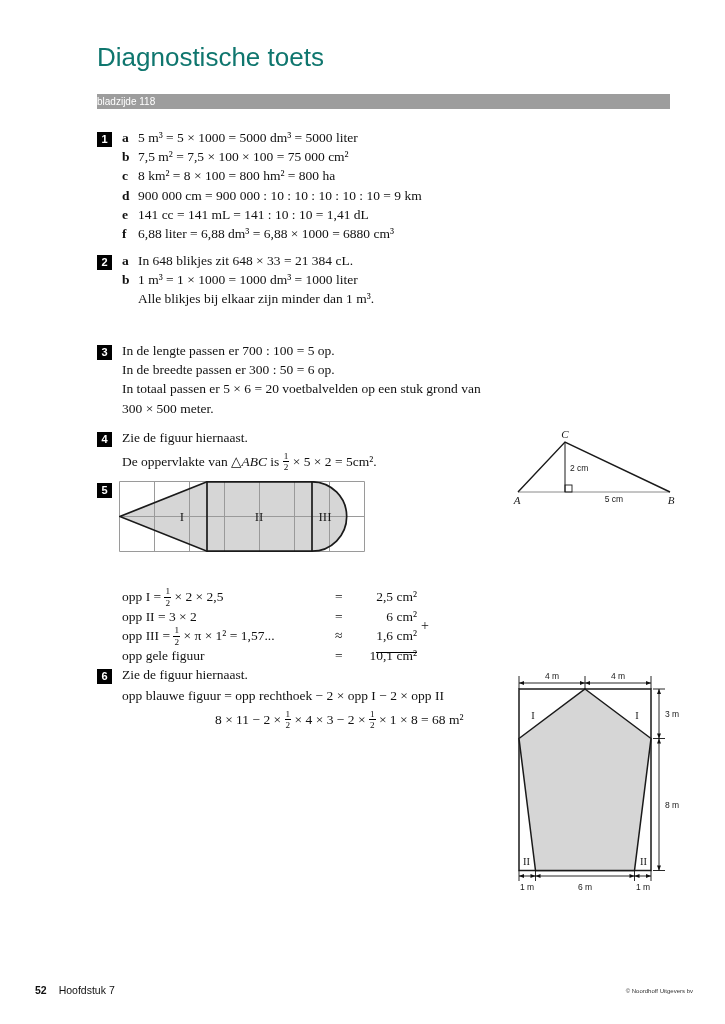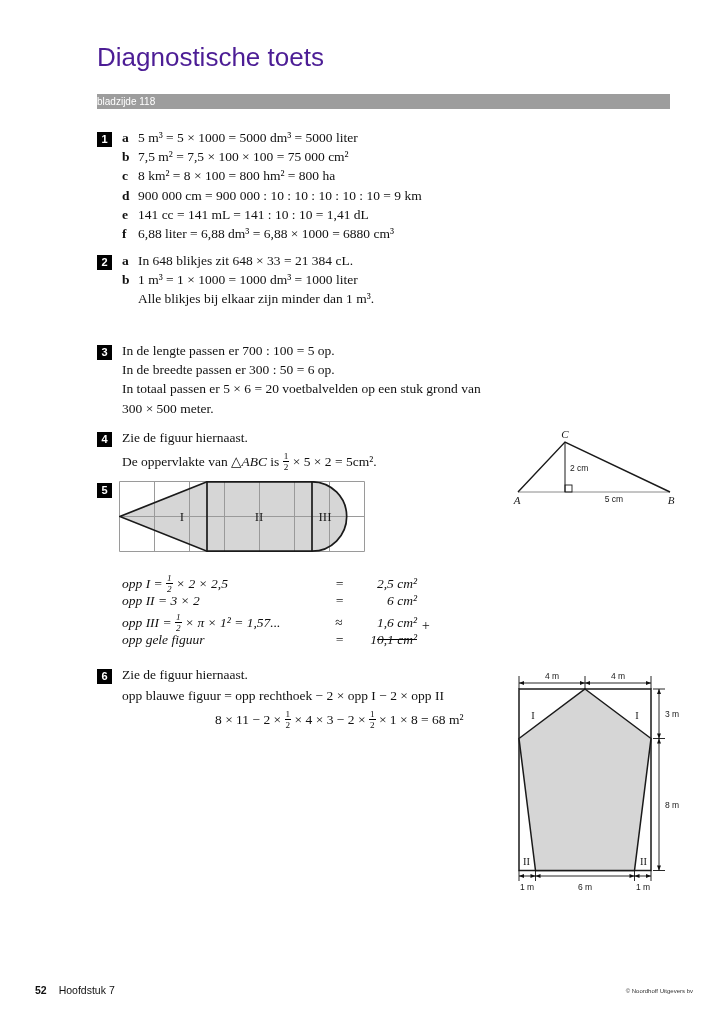"Diagnostische toets" .title { color: #4c1d95 -> #0f766e }
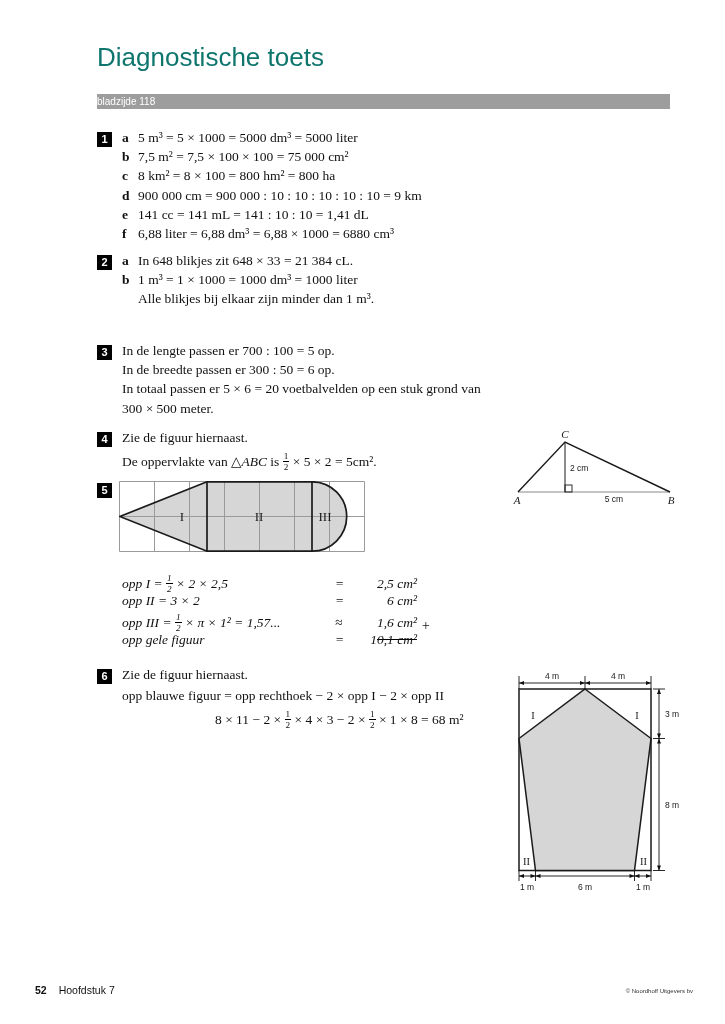"opp I = × 2" .calc { font-style: italic -> none }
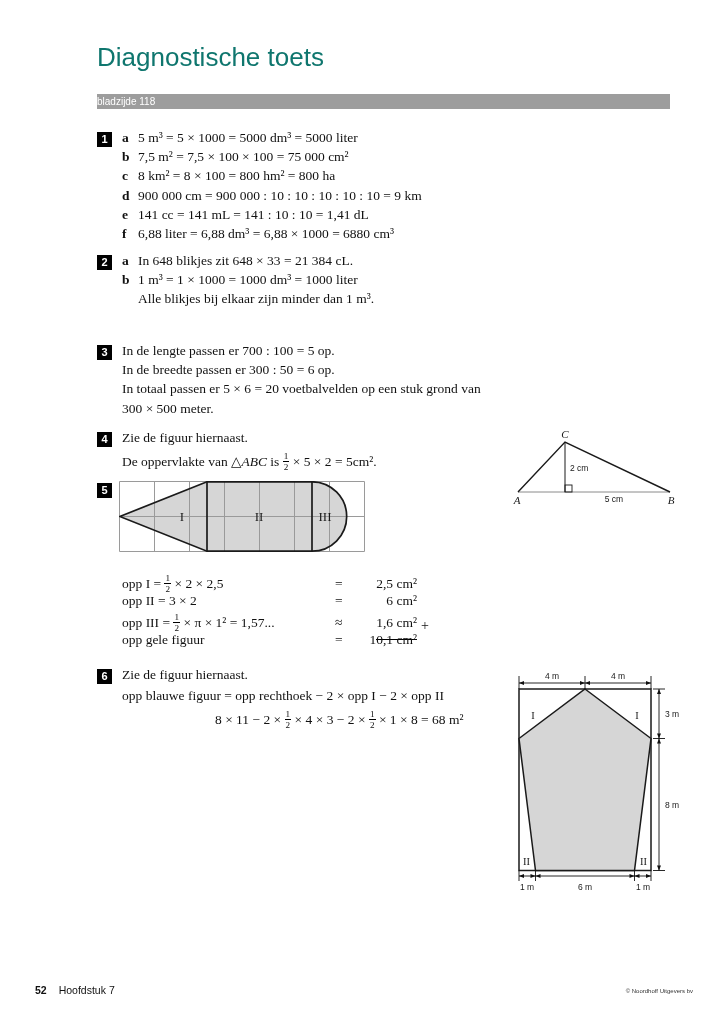"2,5 cm²" .res { margin-top: none -> 16px }
